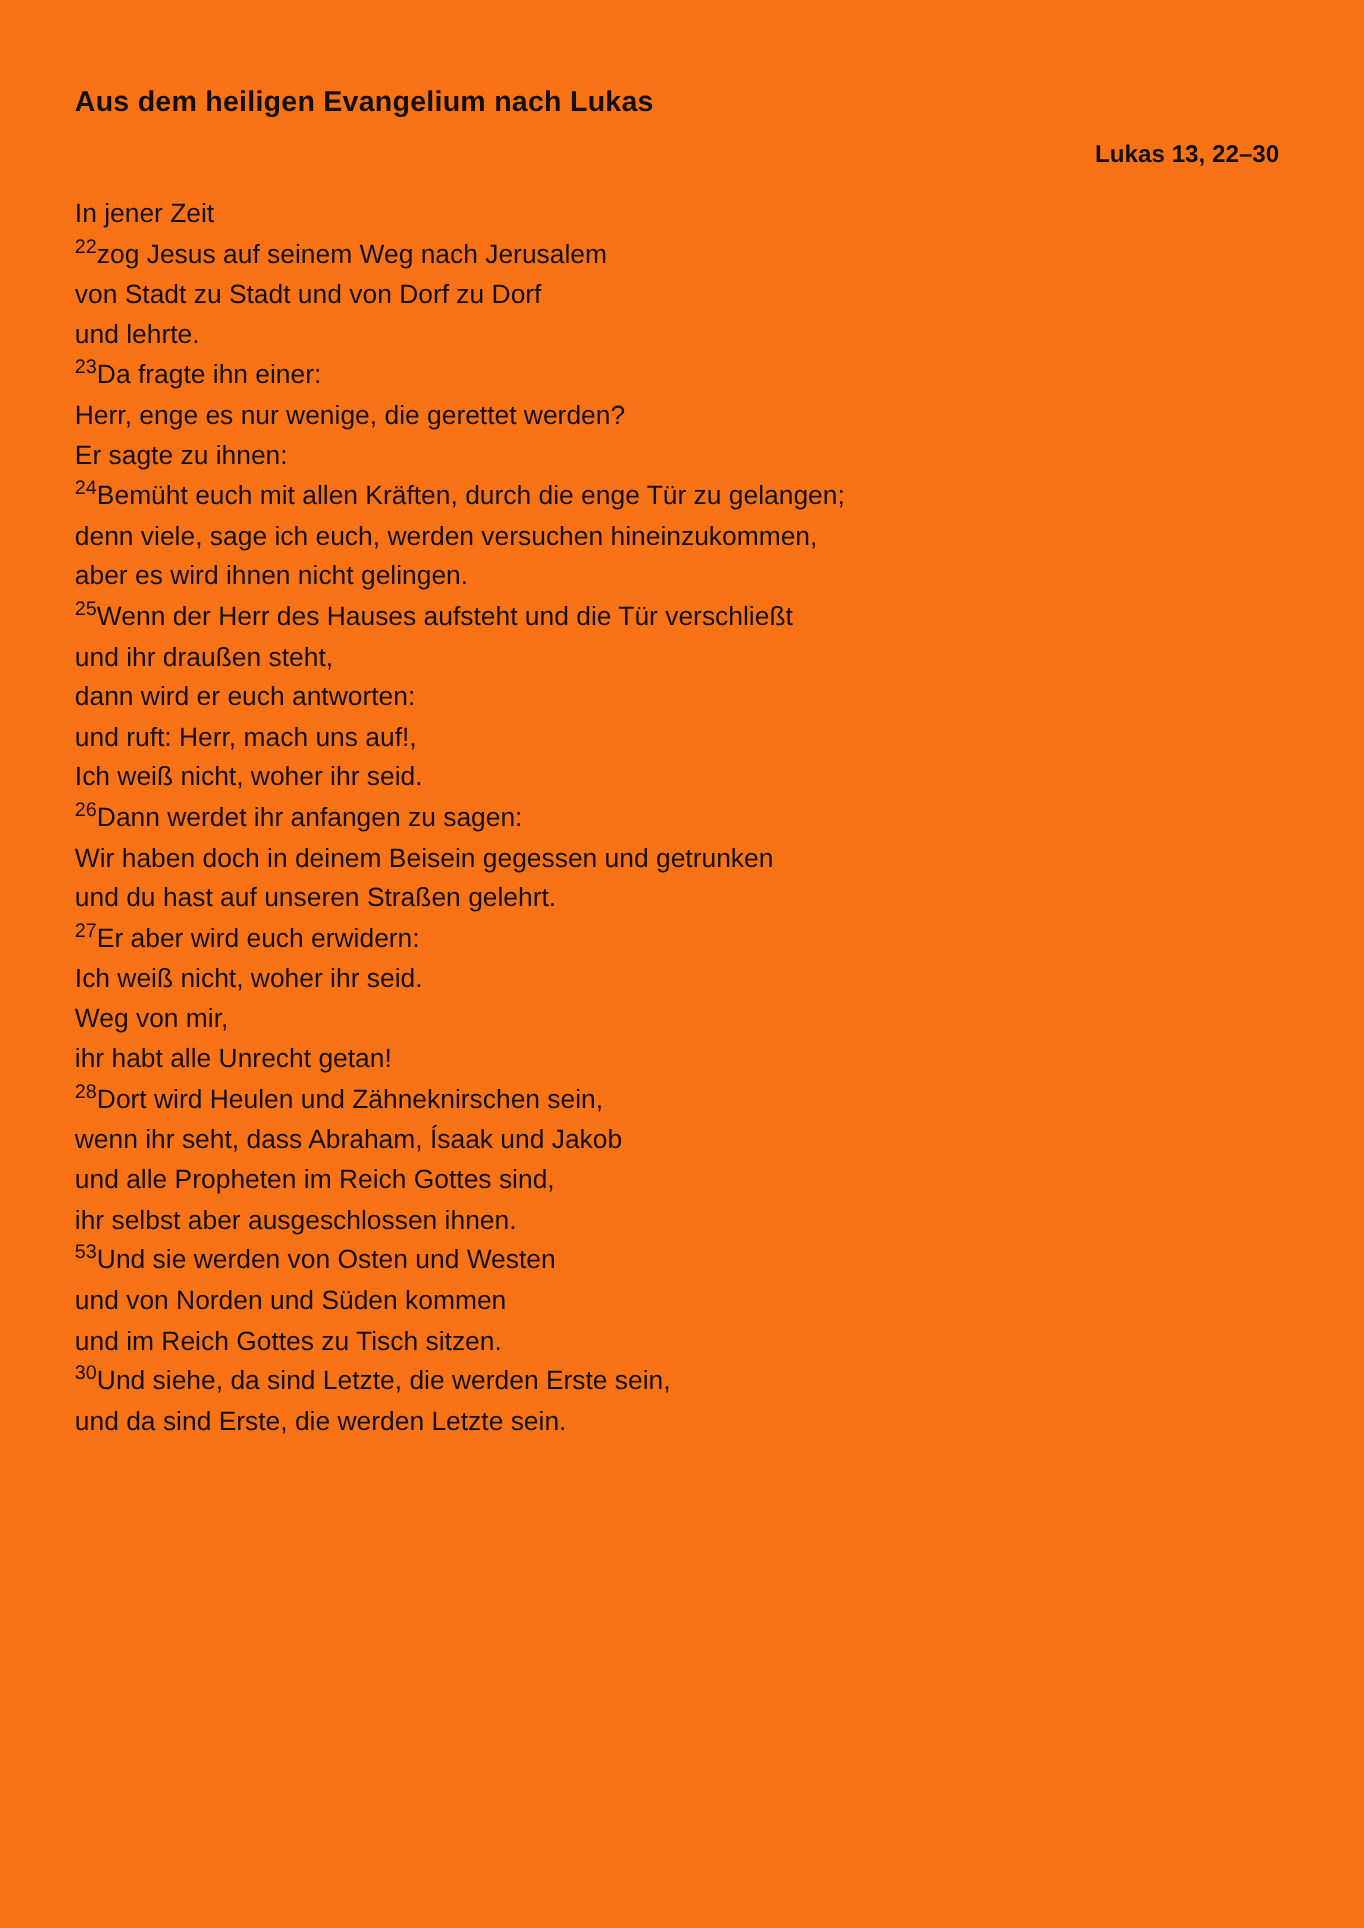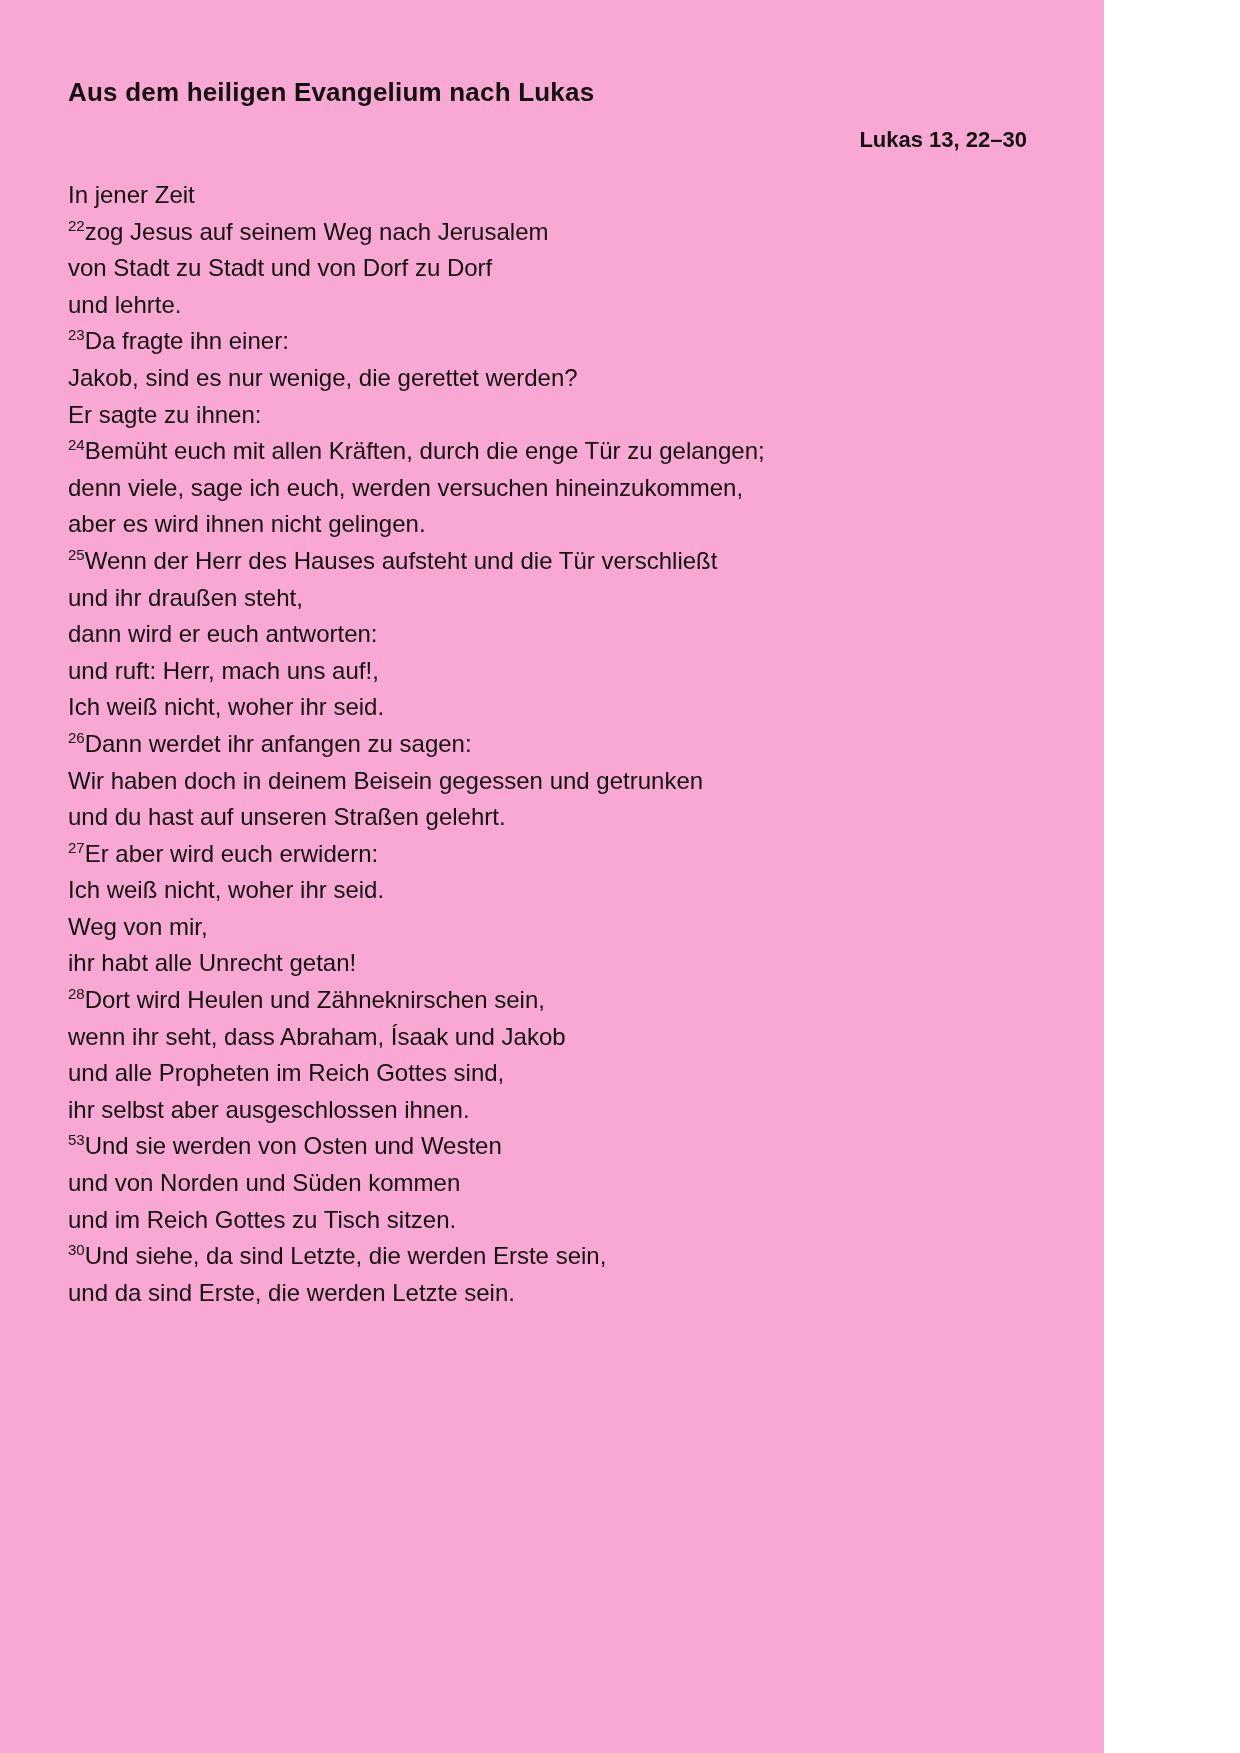"Aus dem heiligen Evangelium nach" .page { background: #f9a8d4 -> #f97316; width: 1104px -> 1240px }
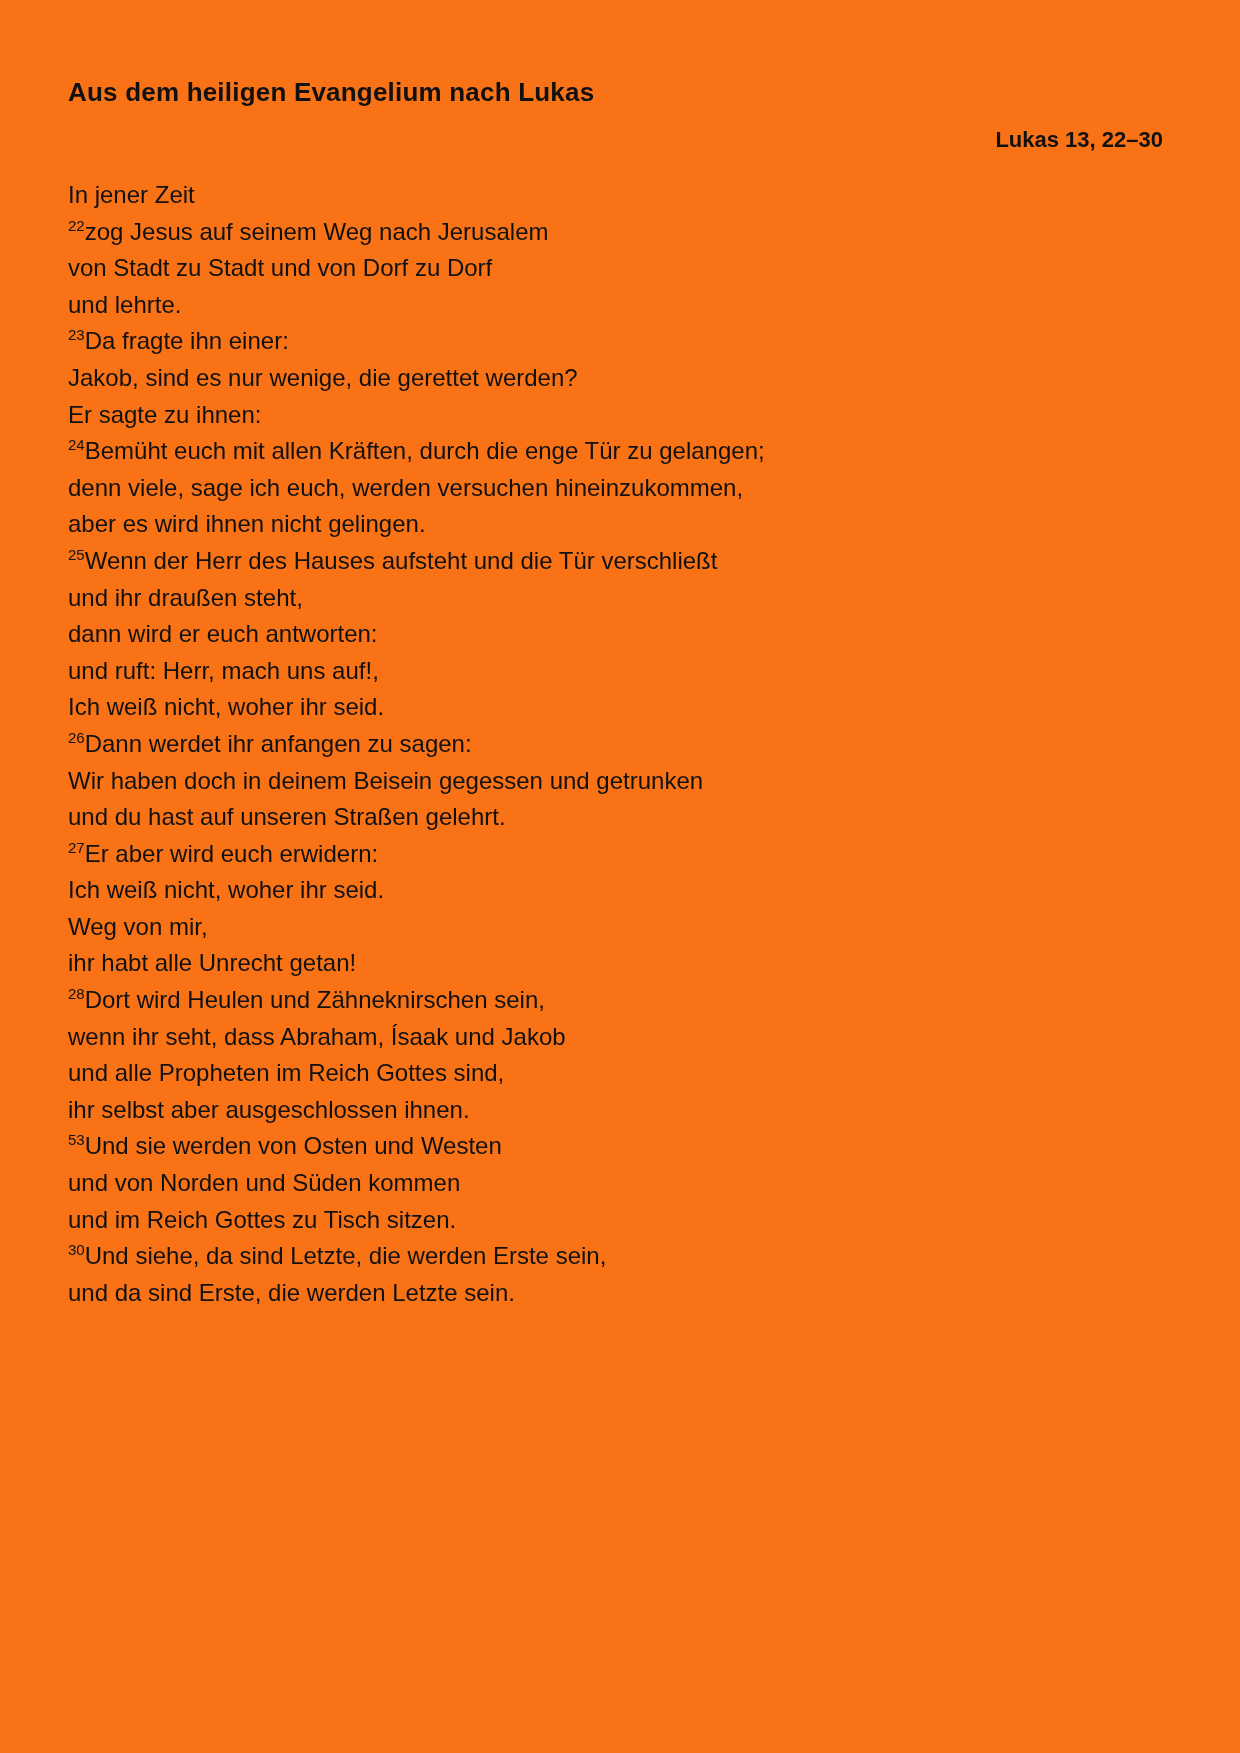"22" .verse { font-size: 15px -> 18px }
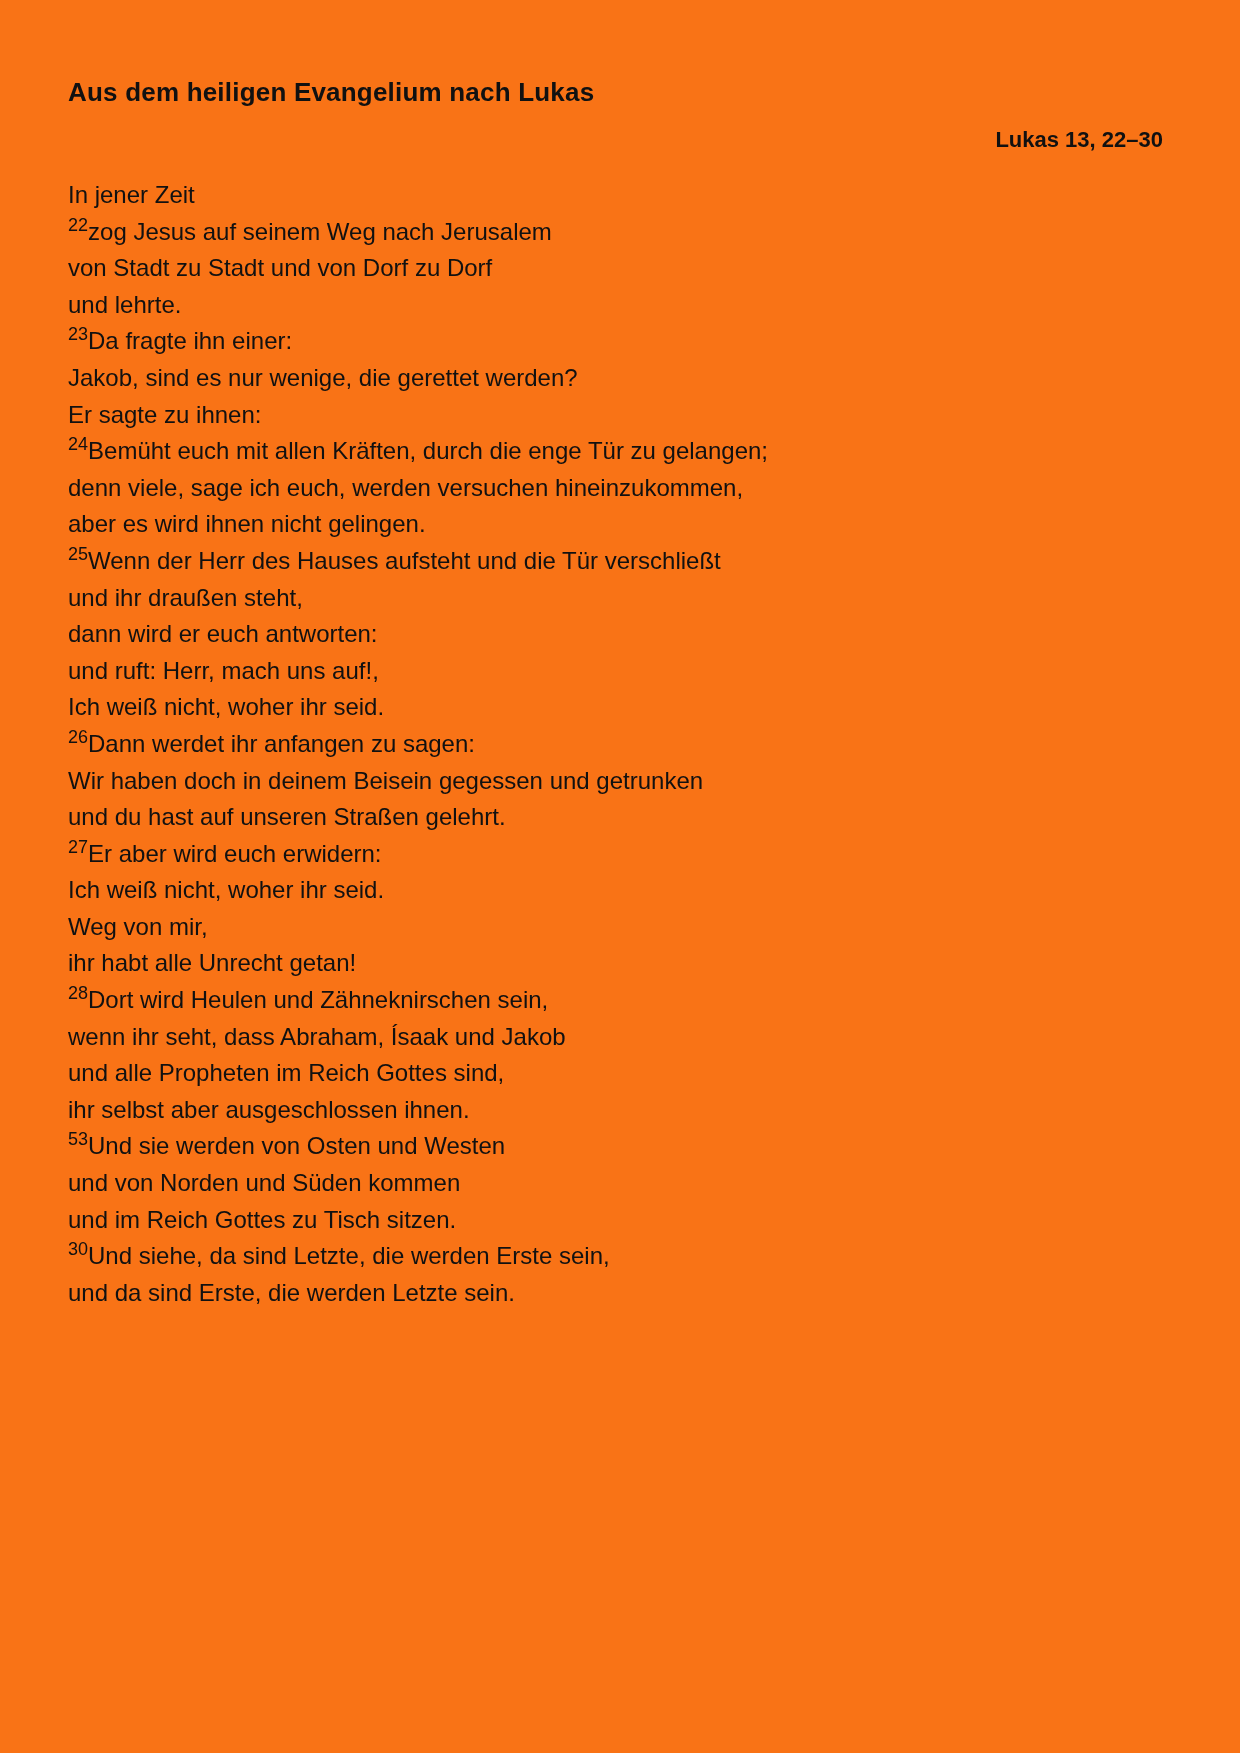"Jakob, sind es nur wenige," span { text: Jakob, sind -> Herr, enge }
